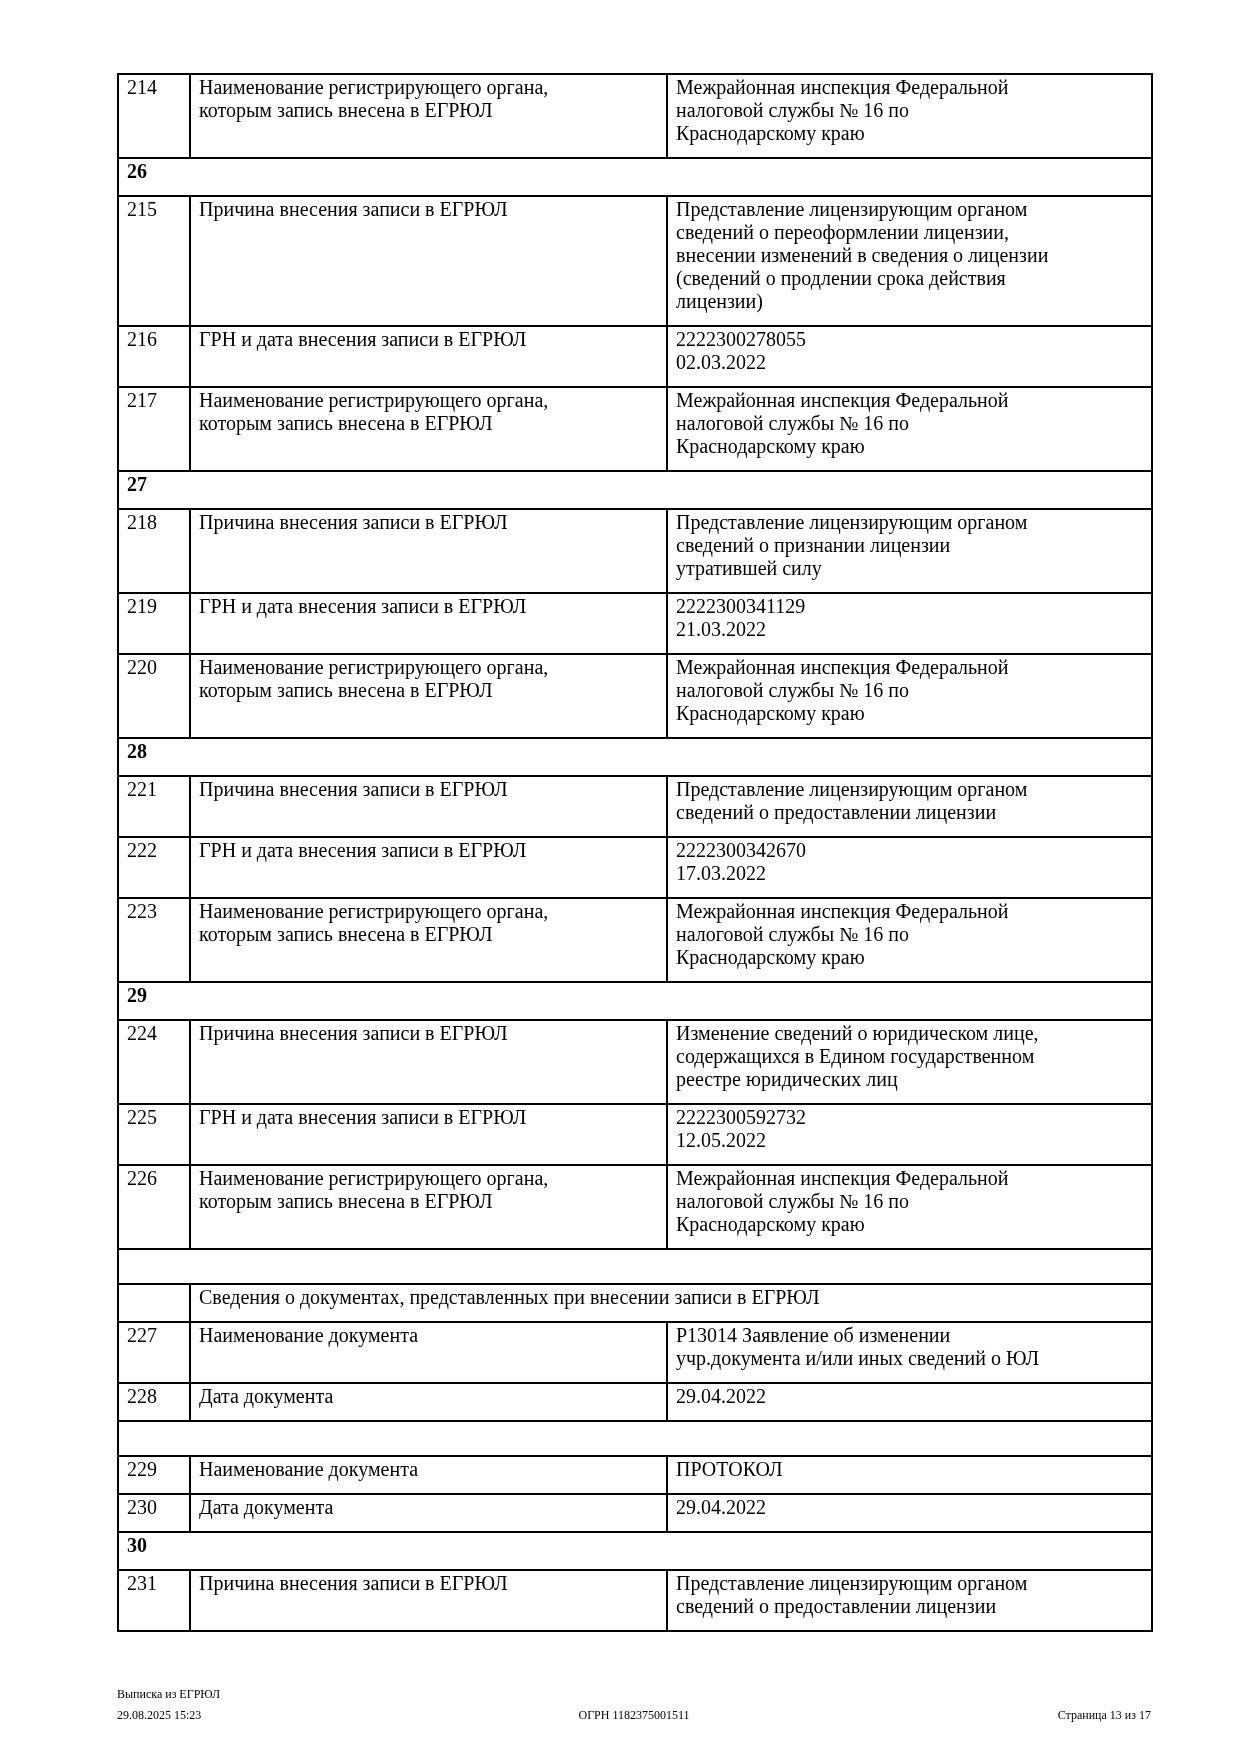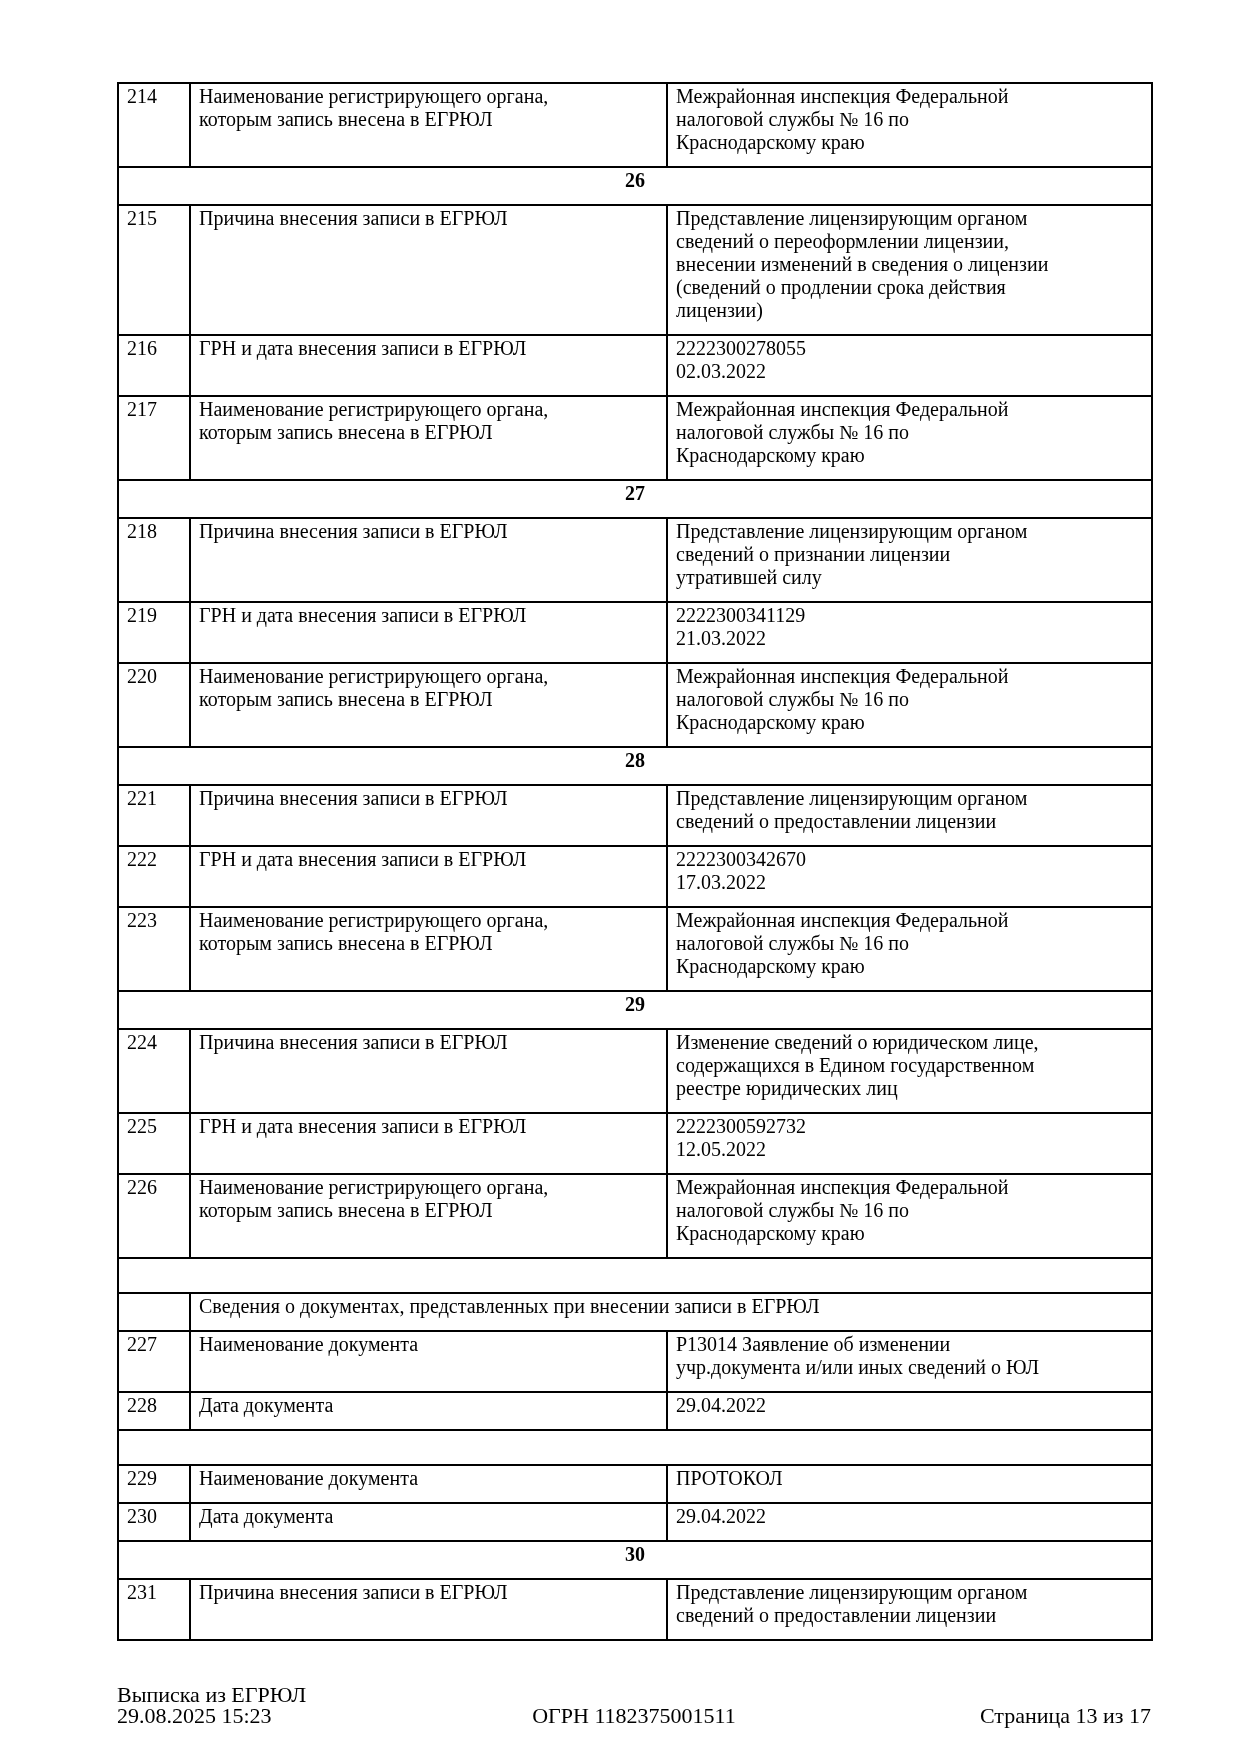"214" table.registry-table { top: 82px -> 73px }
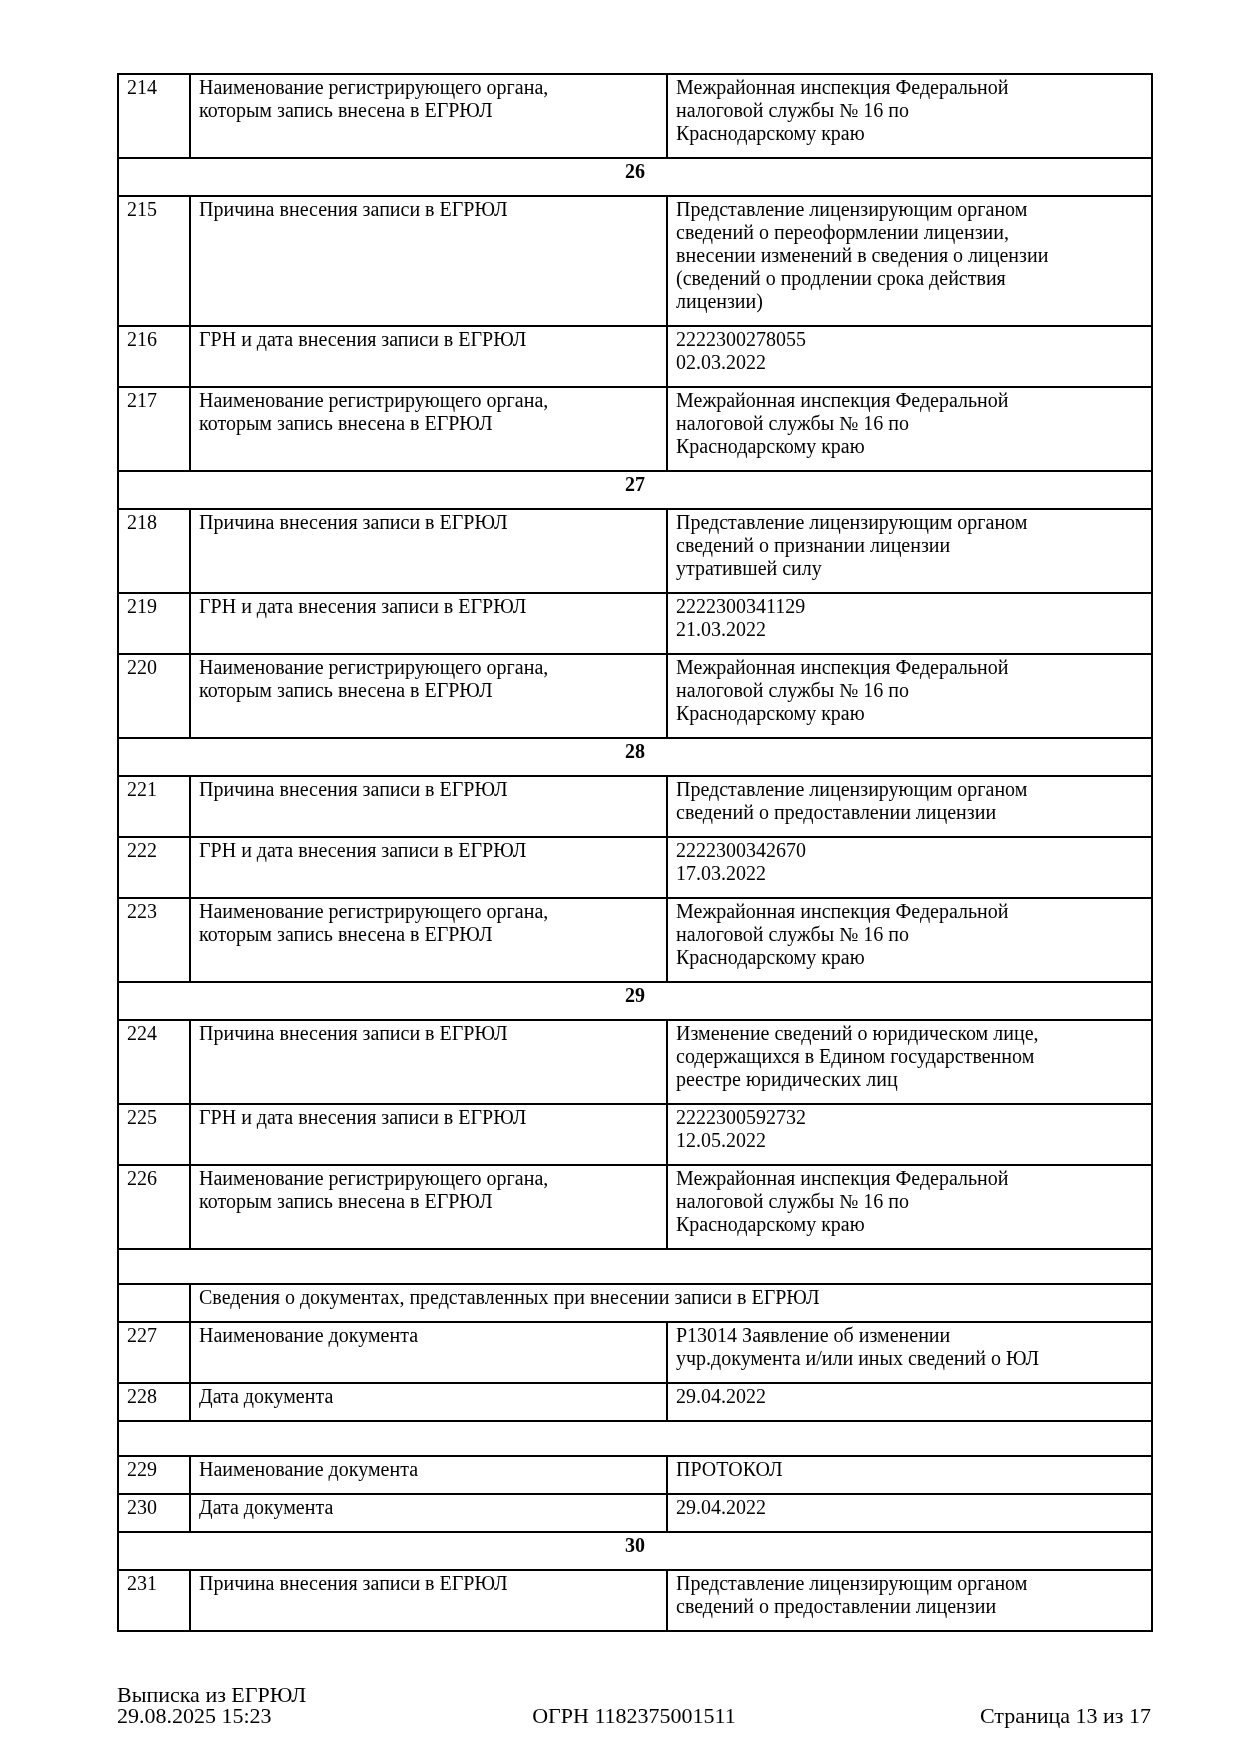"26" td.section-cell { text-align: center -> none }
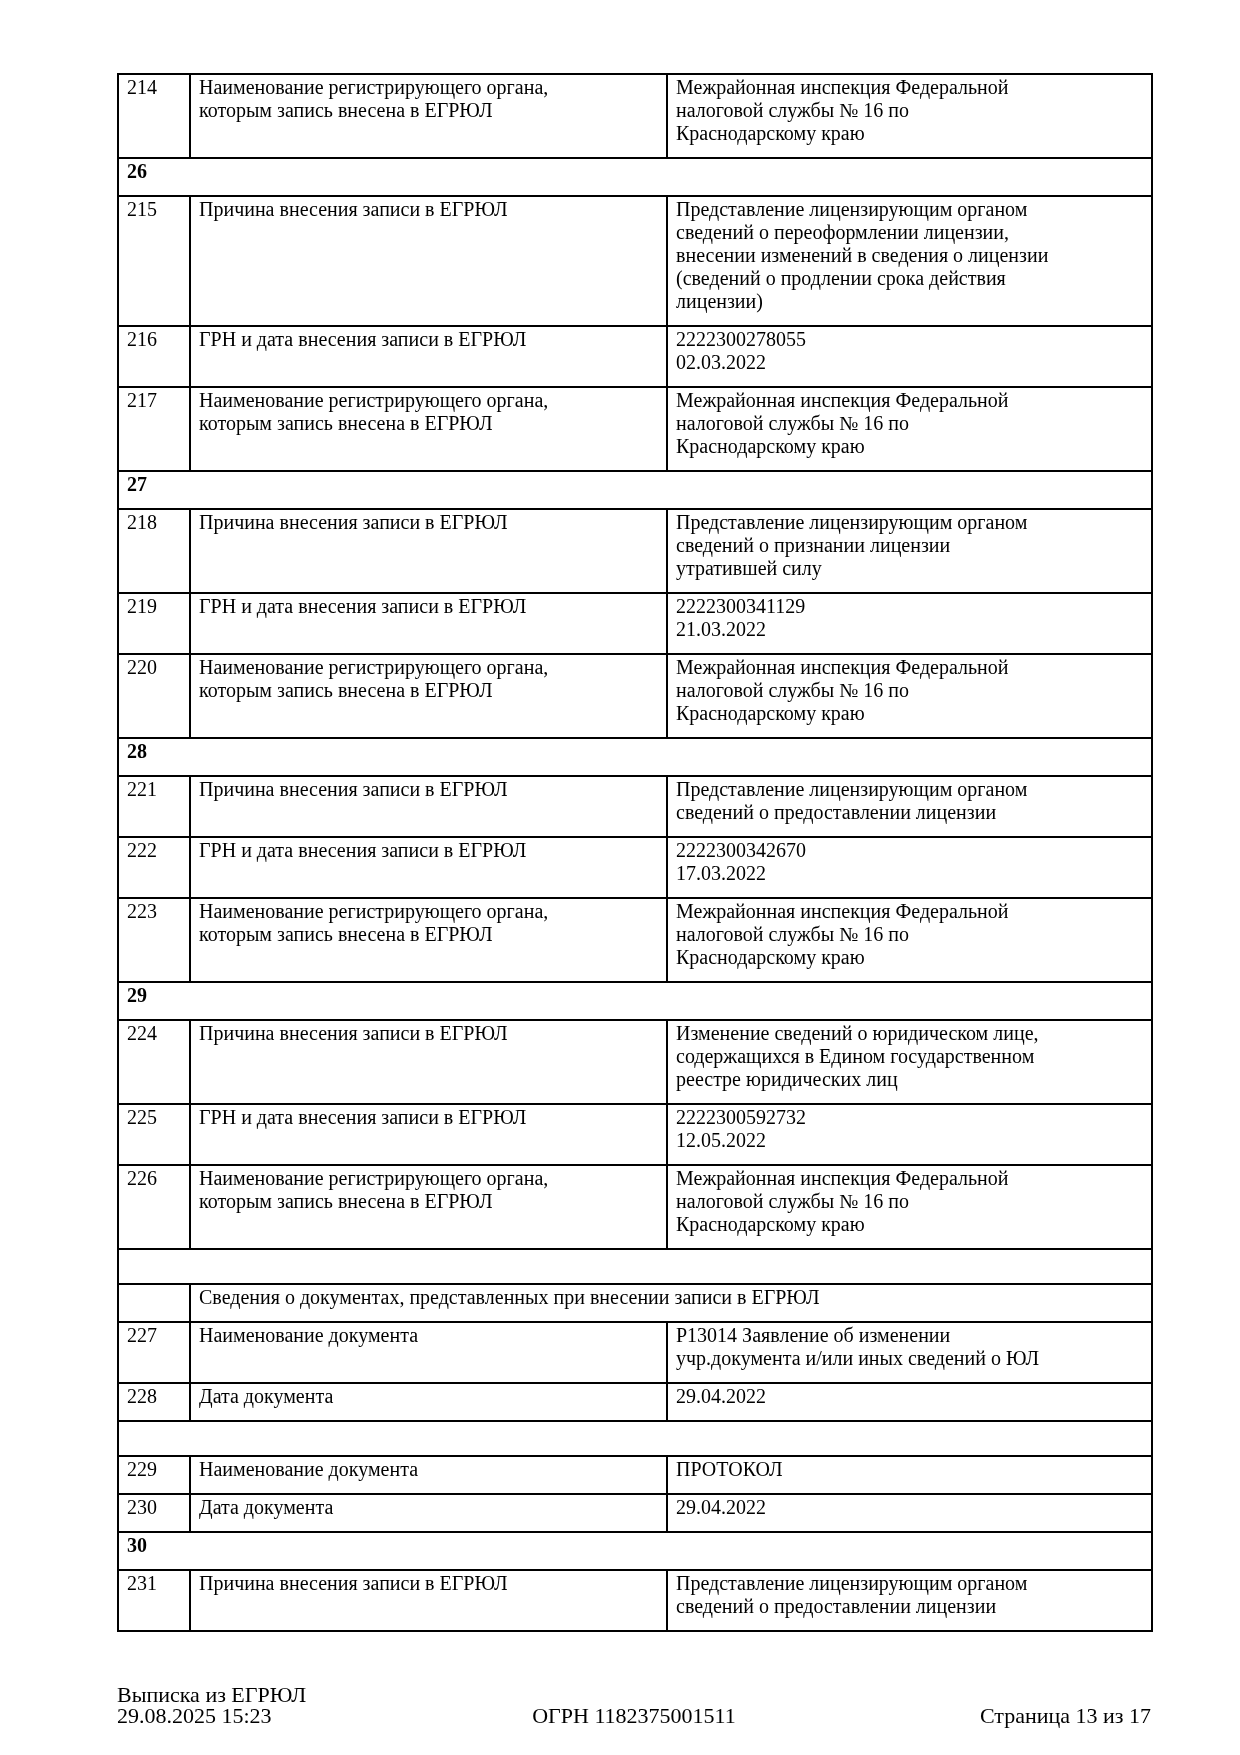"Выписка из ЕГРЮЛ" .page-footer { font-size: 22px -> 12px }
